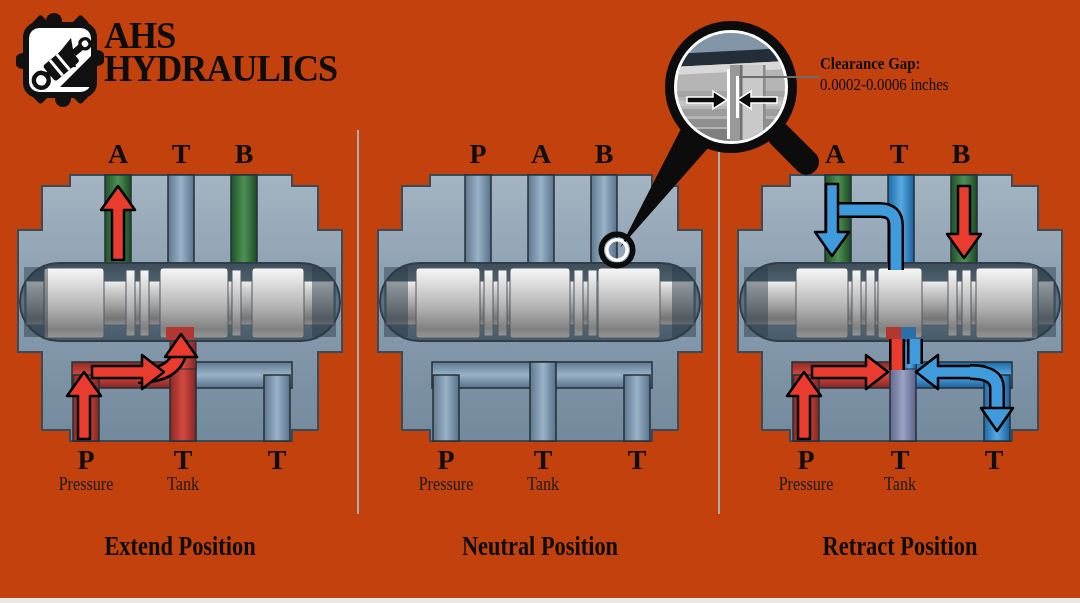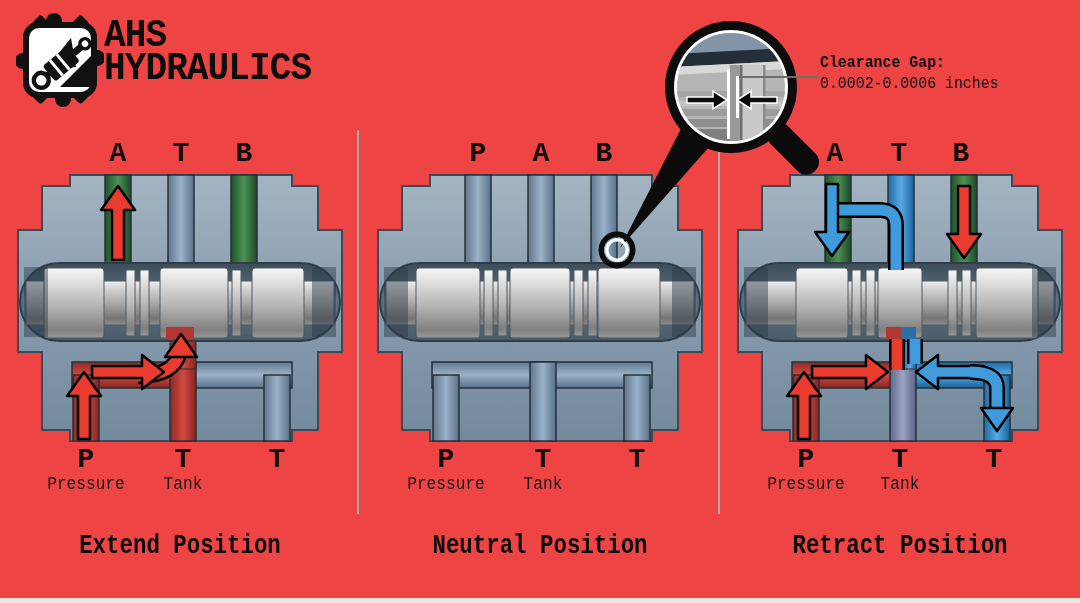"AHS" #screen { background: #ef4444 -> #c2410c; font-family: Liberation Mono, monospace -> Liberation Serif, serif }
